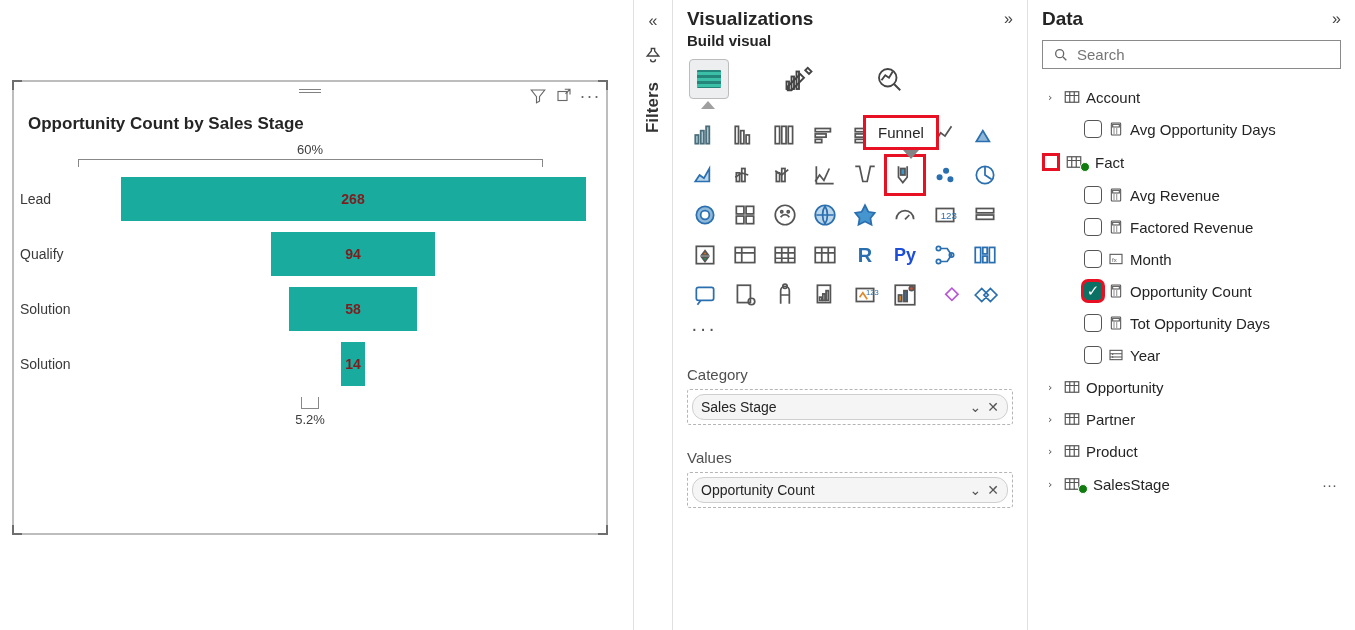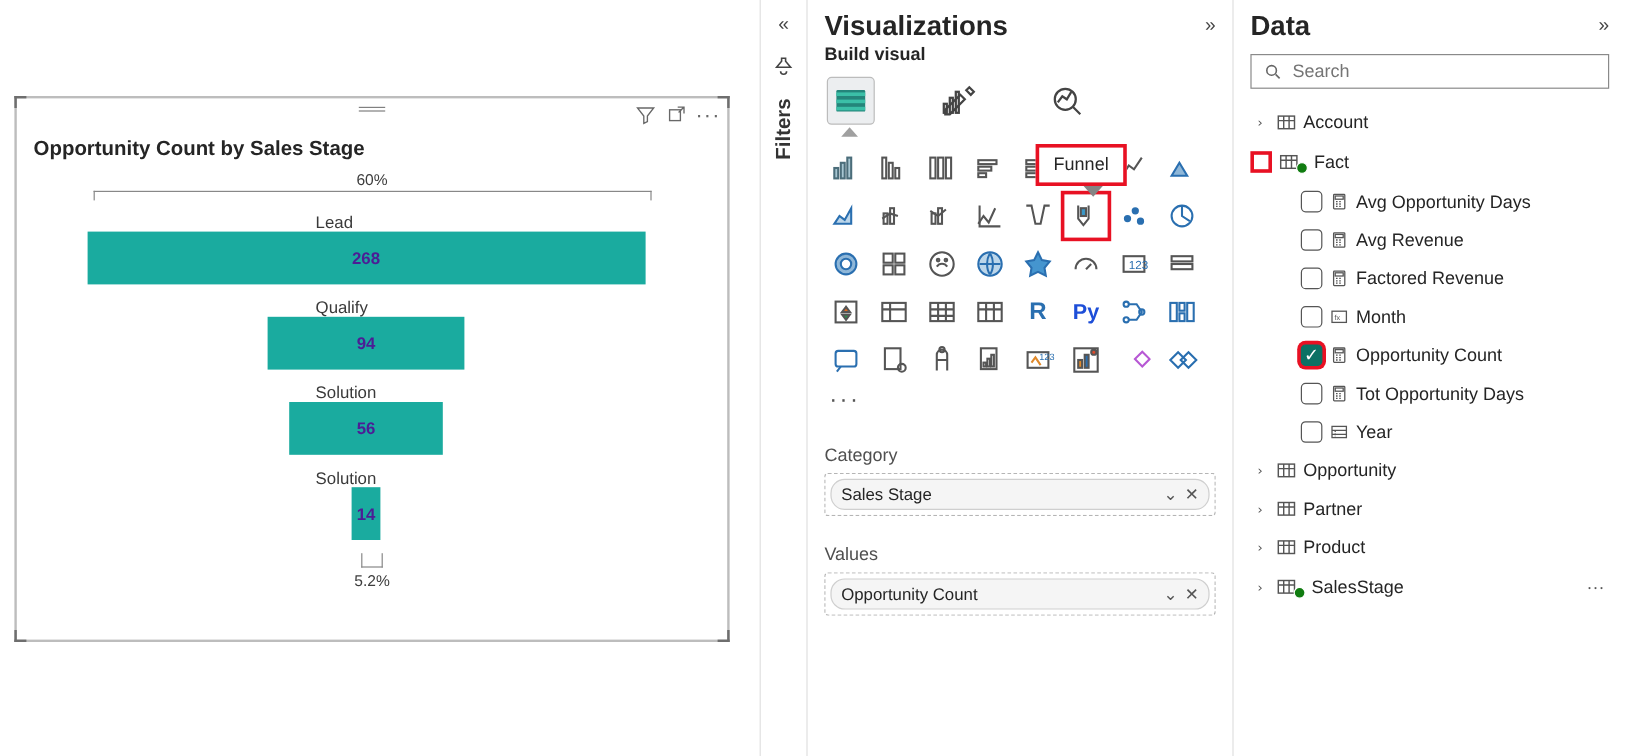"Visualizations" .pane-title { font-size: 23px -> 19px }
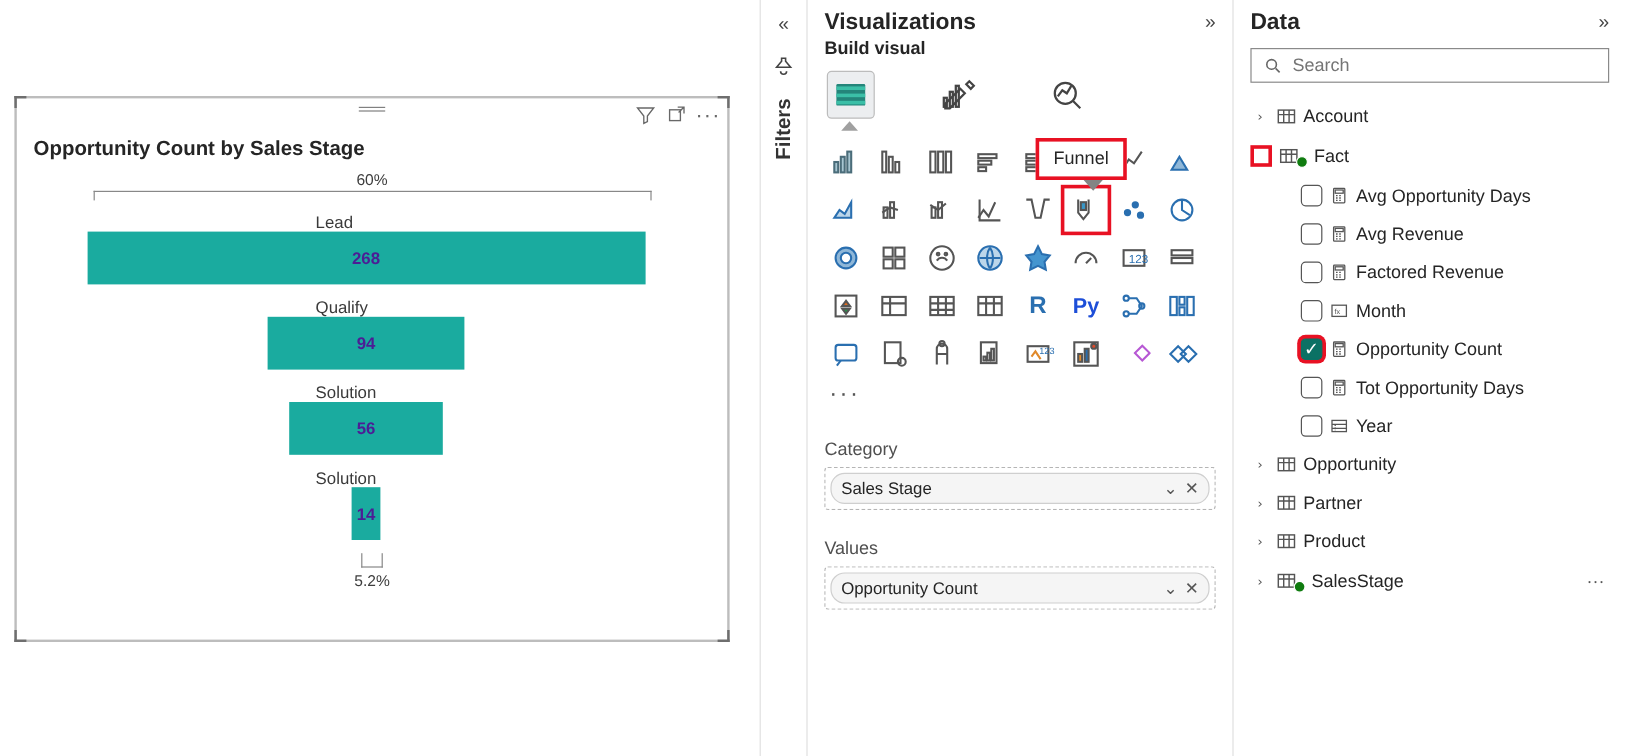"Fact" div.tree-node { order: before "Avg Opportunity Days" -> after "Avg Opportunity Days" }
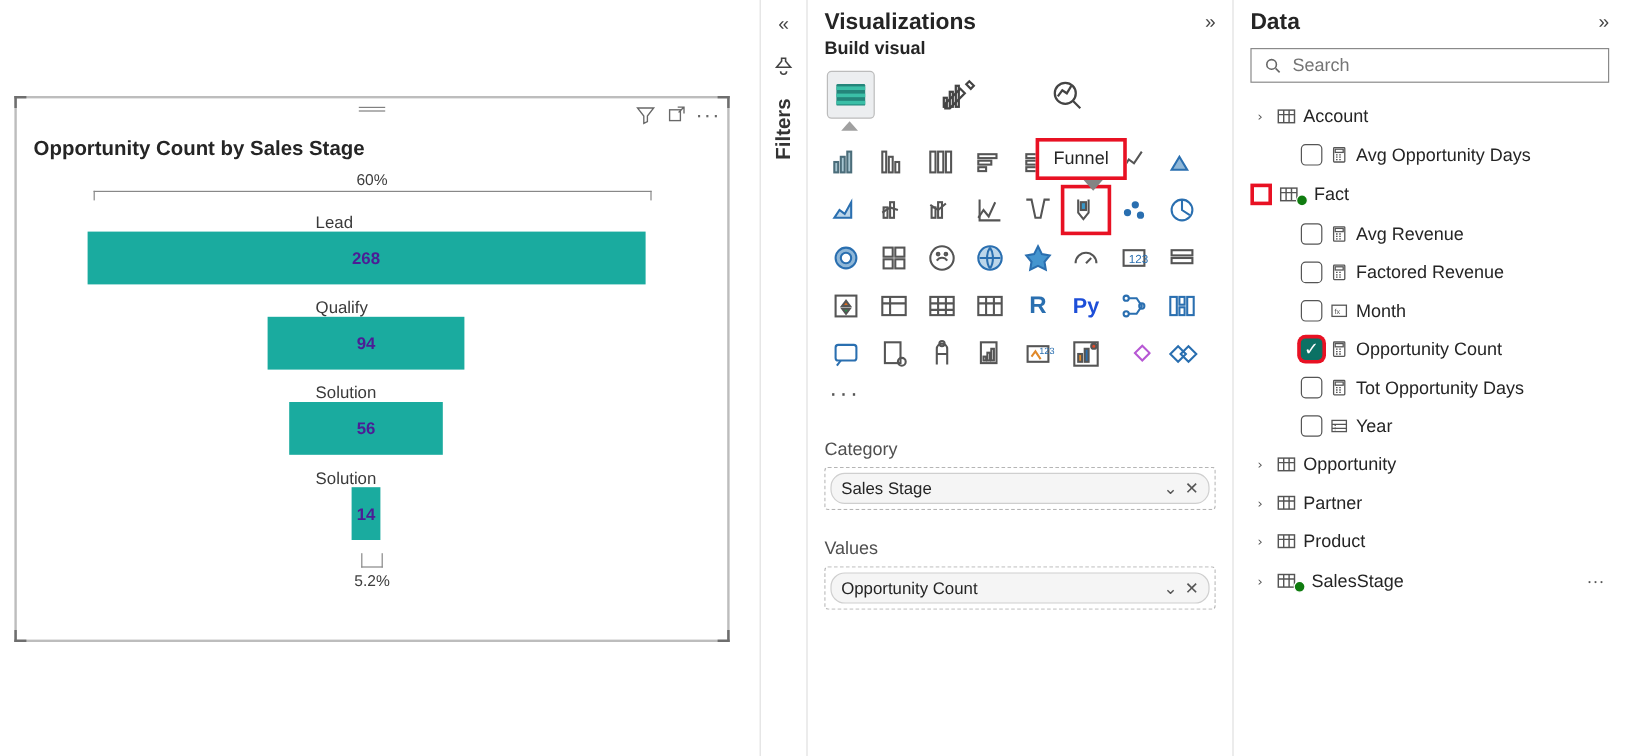"Lead" .funnel-row { flex-direction: column -> none }
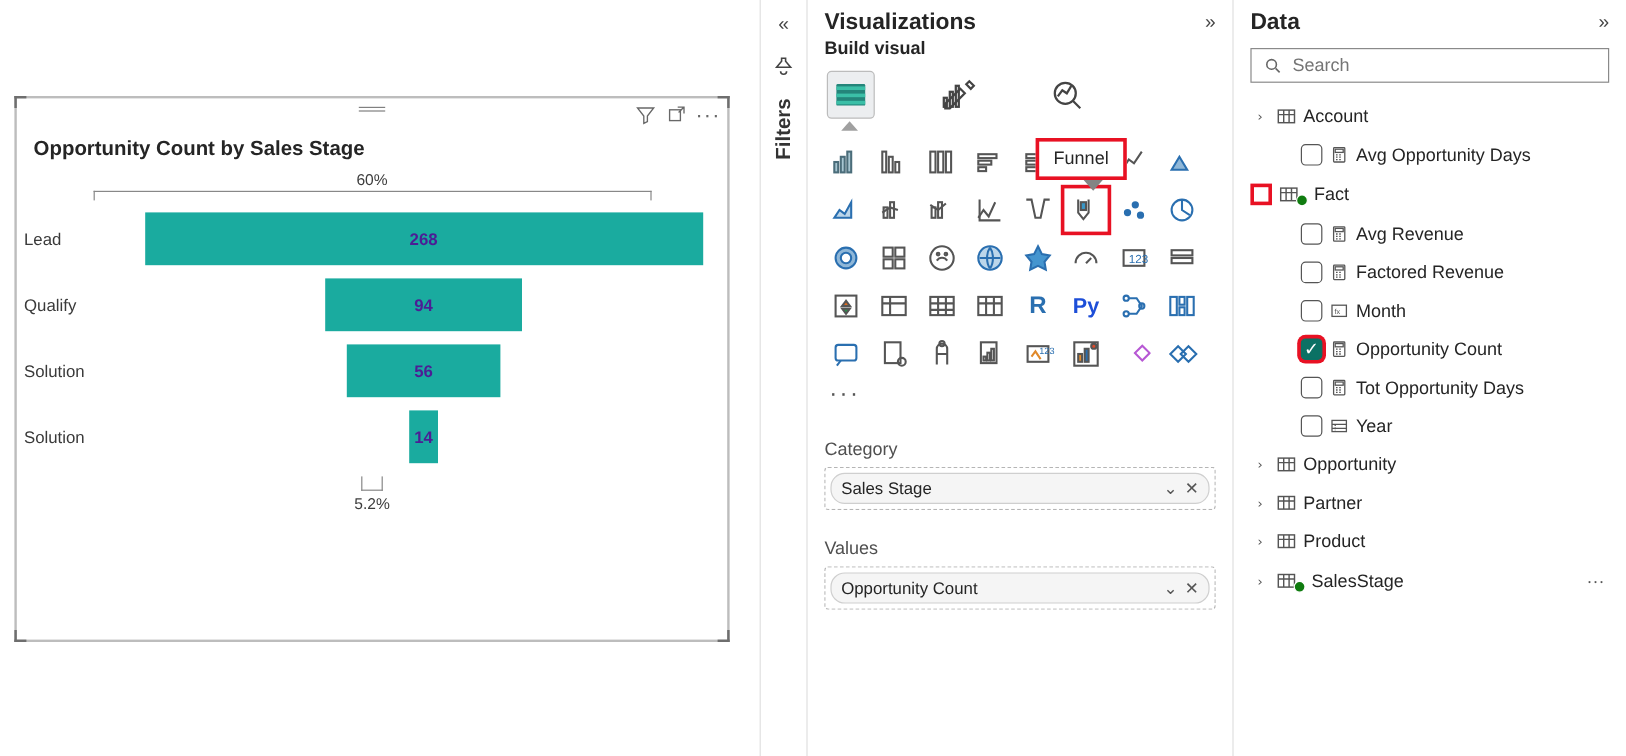"268" .funnel-bar { color: #4c1d95 -> #7f1d1d }
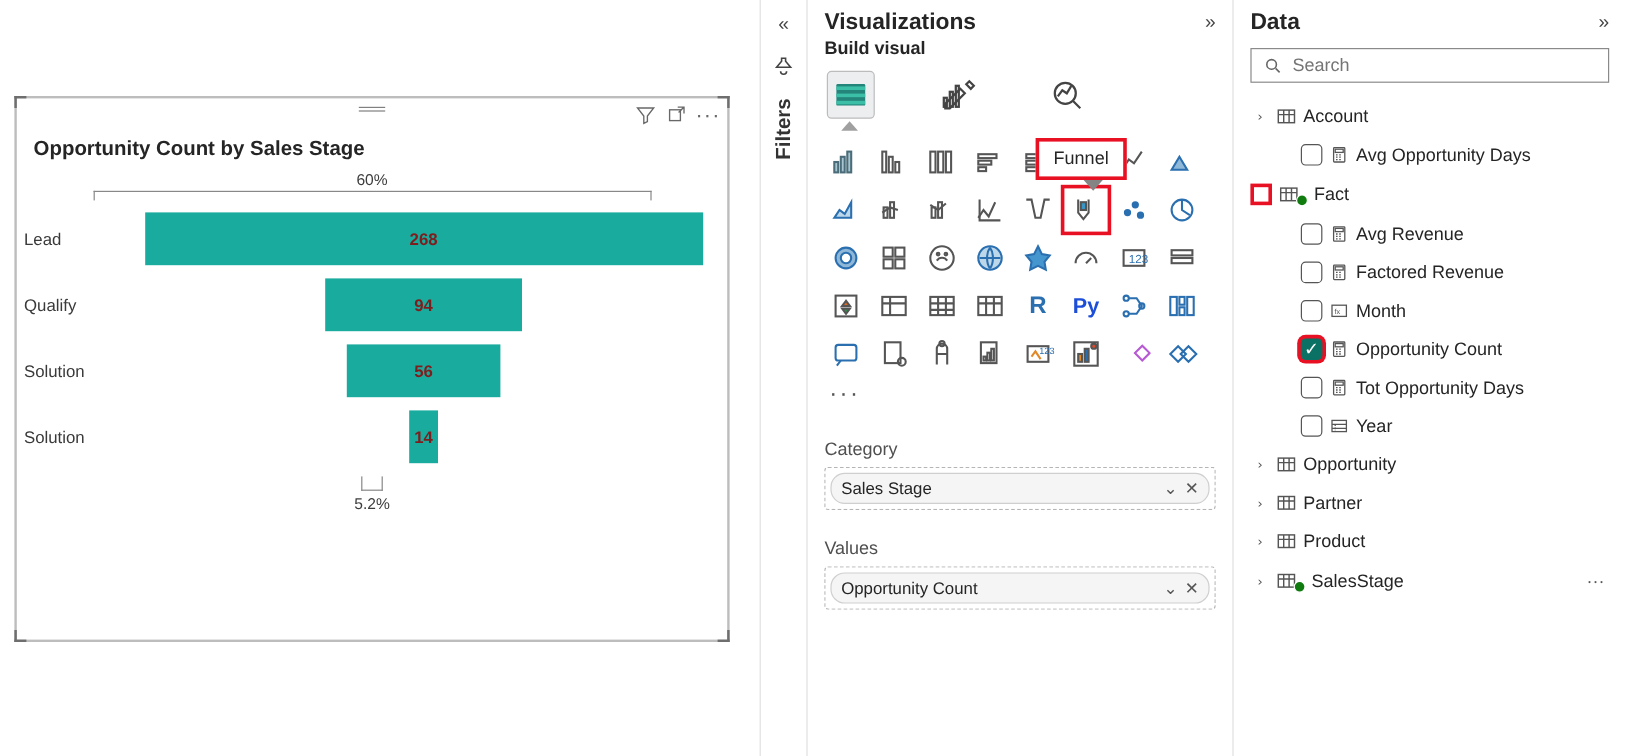"56" div.funnel-bar { text: 56 -> 58 }
